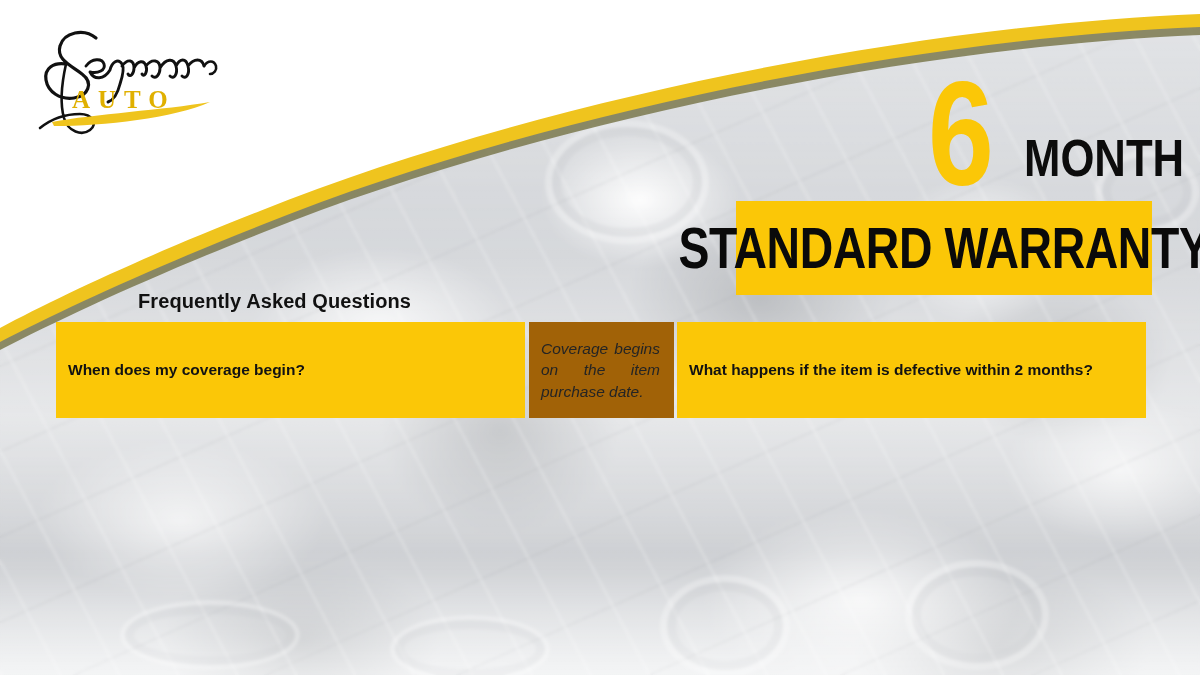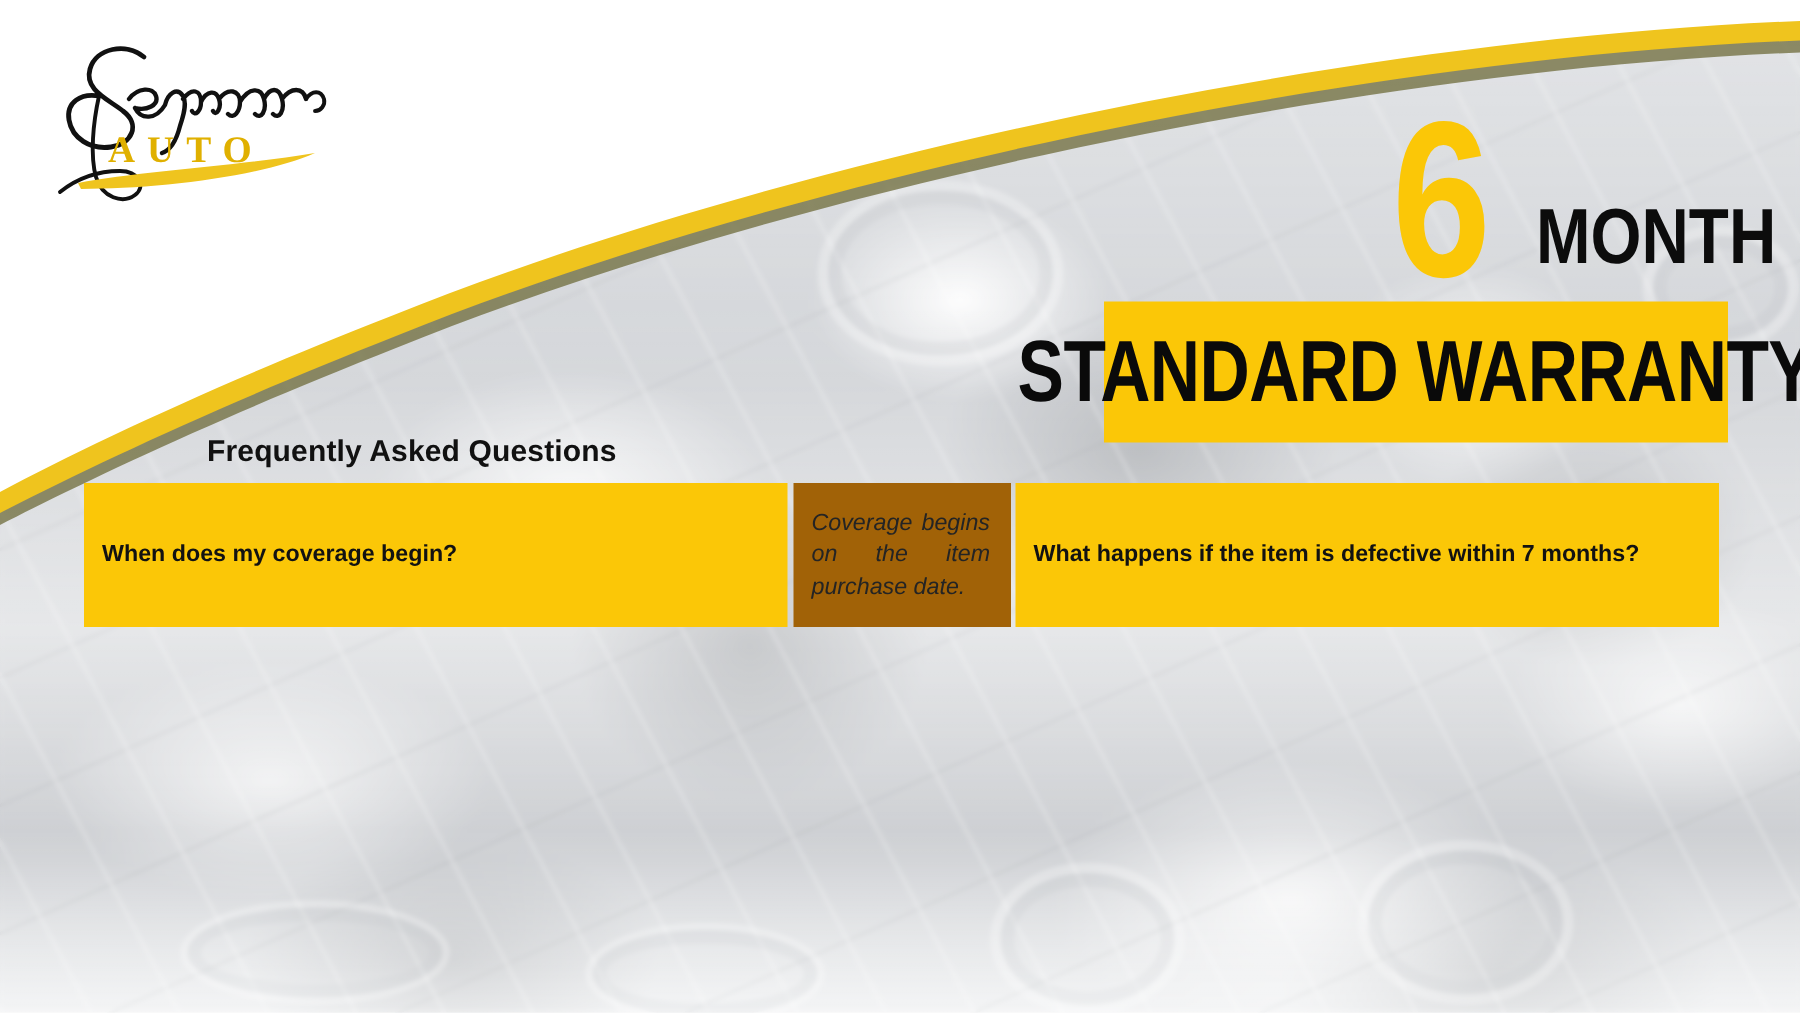"What happens if the item" div.q-cell { text: 7 -> 2 }
